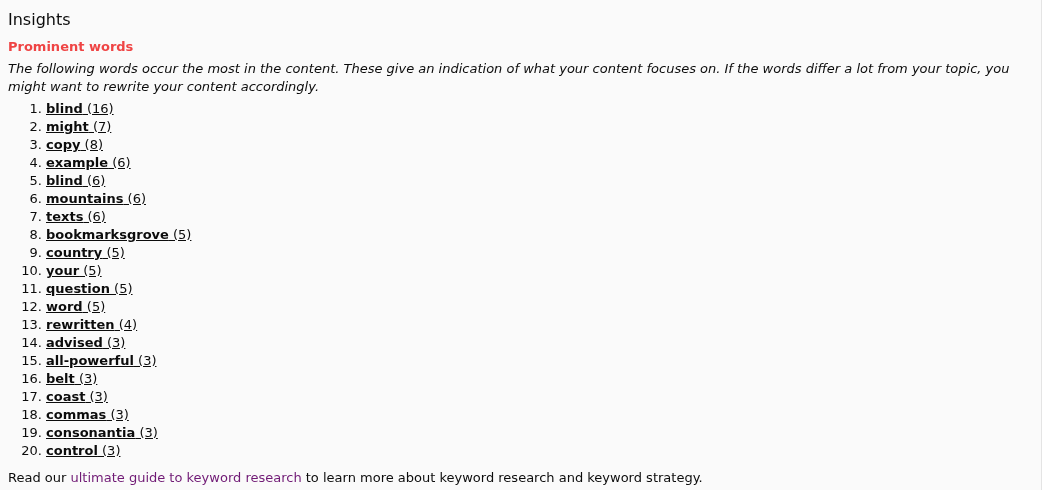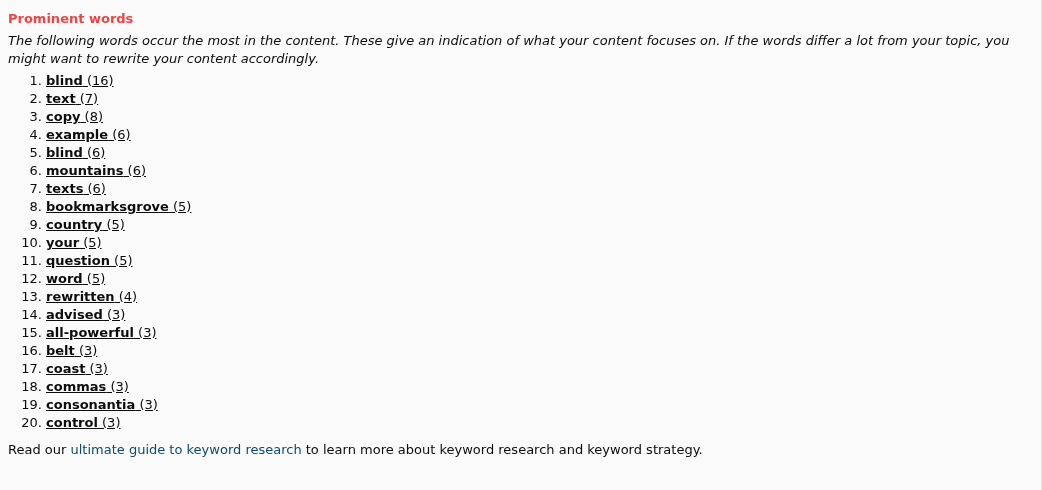"Insights" h2.panel-title { html: none -> <h2>Insights</h2> }
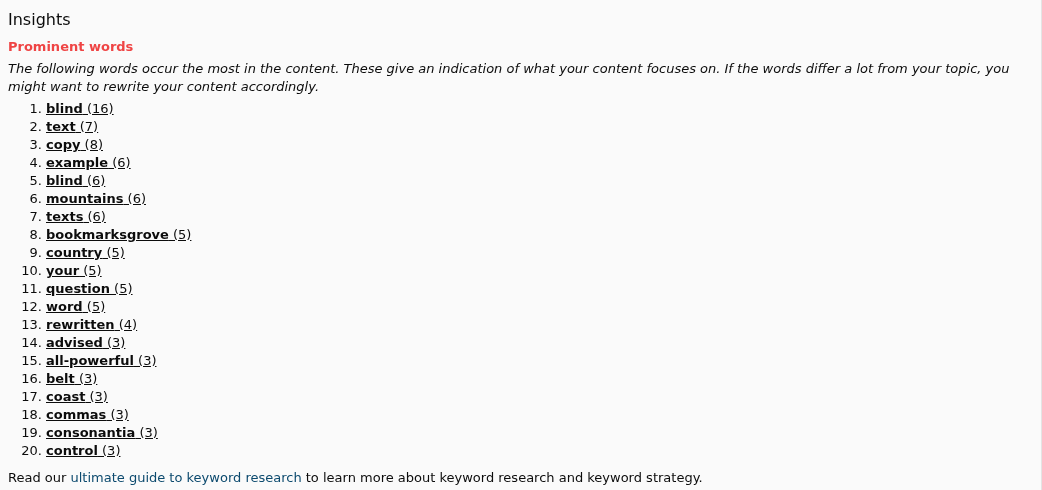"text" strong { text: text -> might }
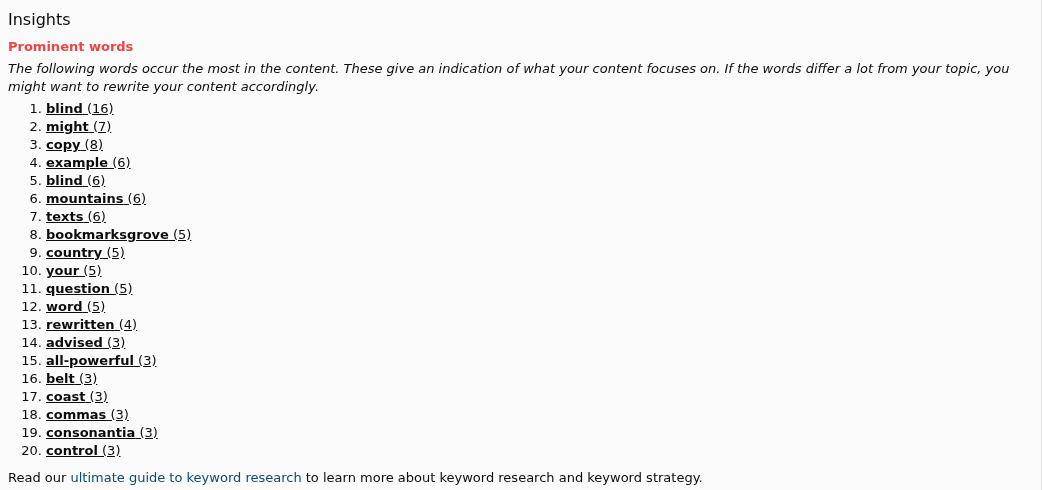"ultimate guide to keyword research" .footer-link { color: #0c4a6e -> #701a75 }
